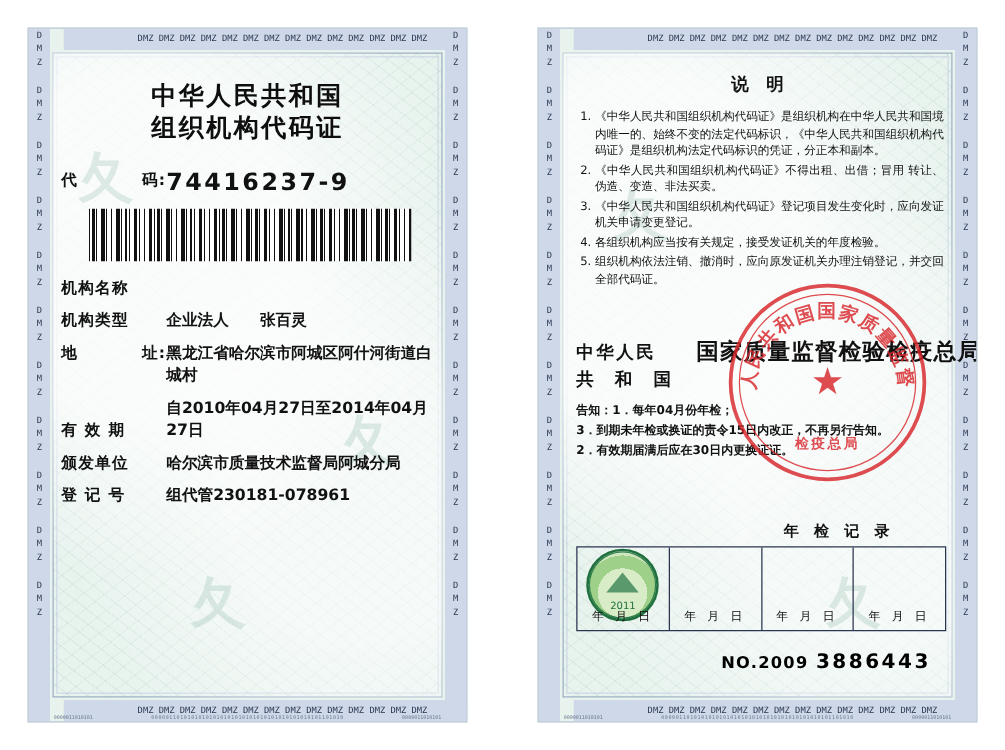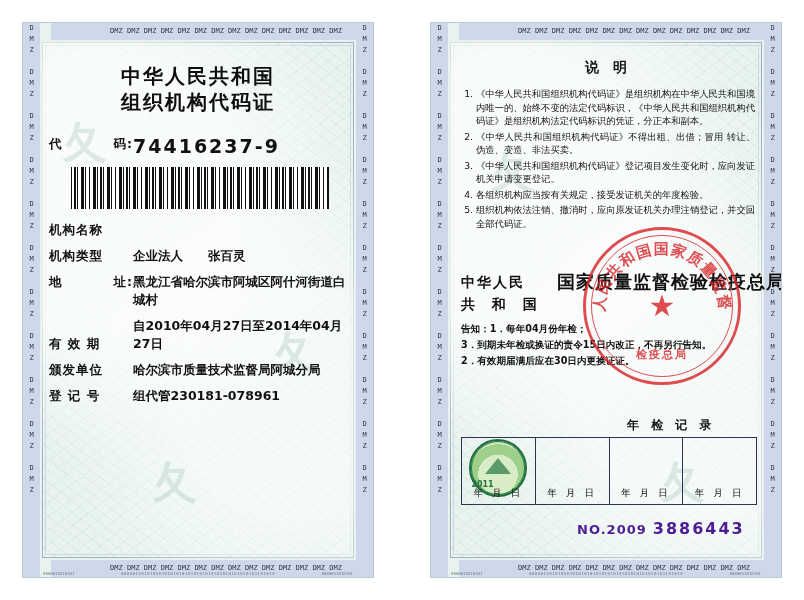"2011" .stamp-round .yr { font-weight: bold -> normal; text-align: none -> center }
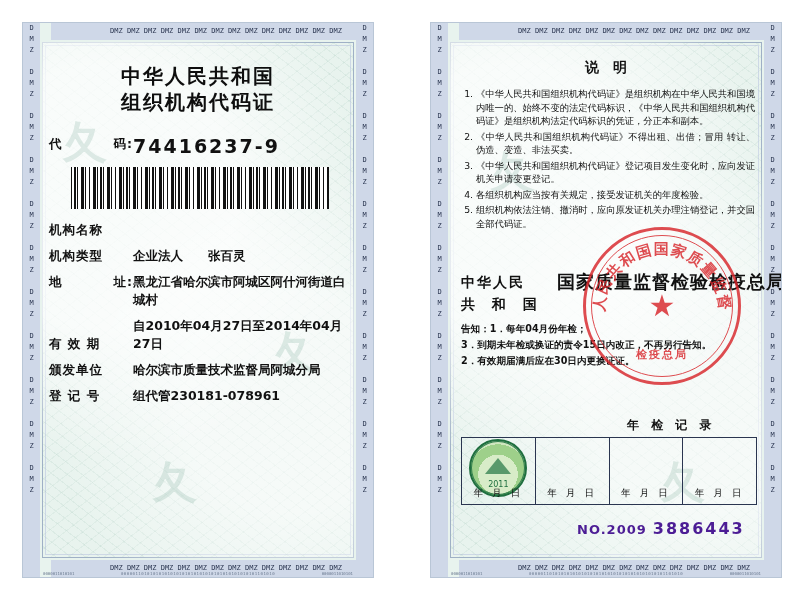"NO.2009 3886443" .serial { color: #4c1d95 -> #000000 }
